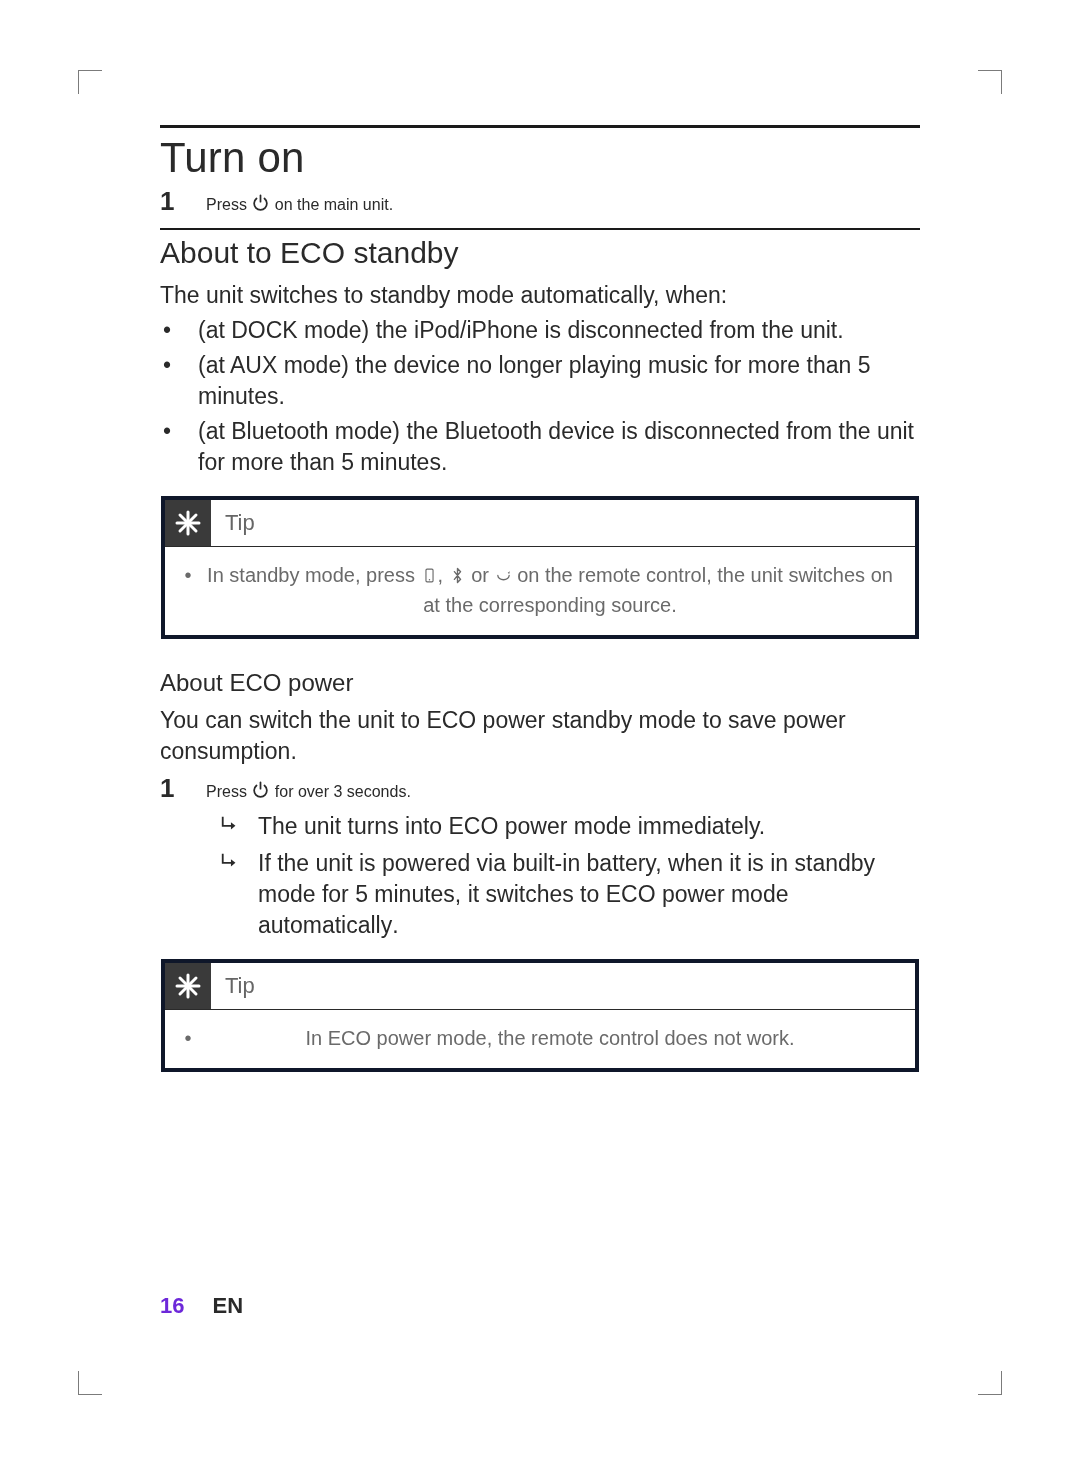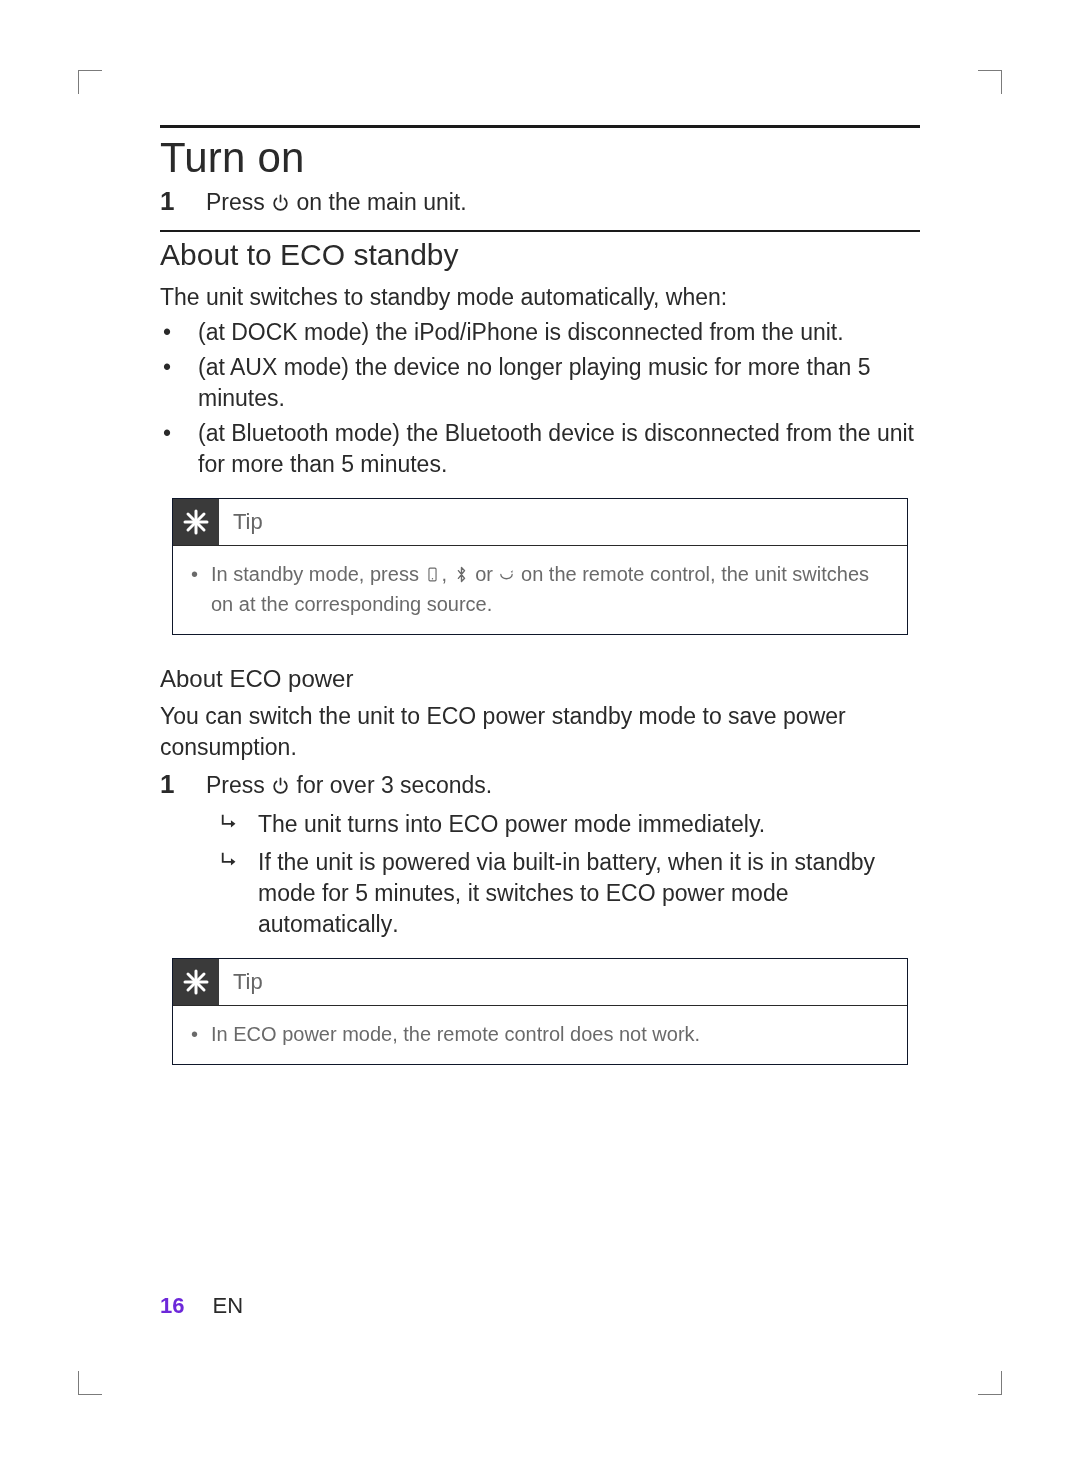"Press on the main unit." .step-body { font-size: 23px -> 16px }
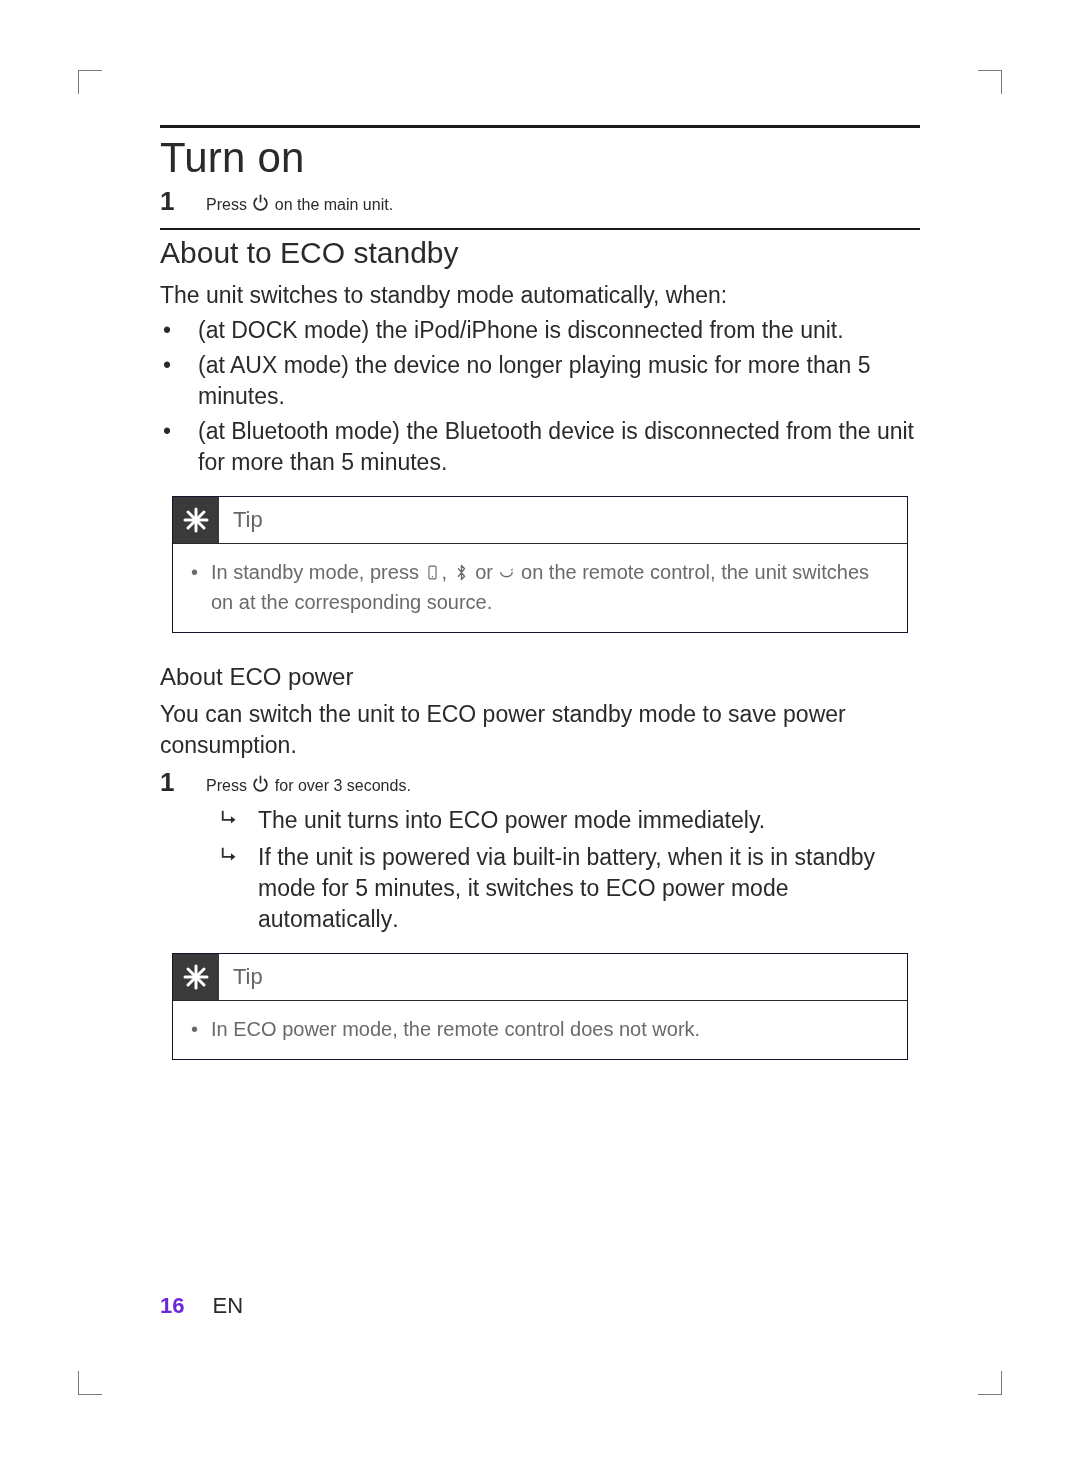"Tip" .tip-box { border: 1px solid #0f172a -> 4px solid #0f172a; margin: 18px 12px -> 18px 1px; text-align: none -> center }
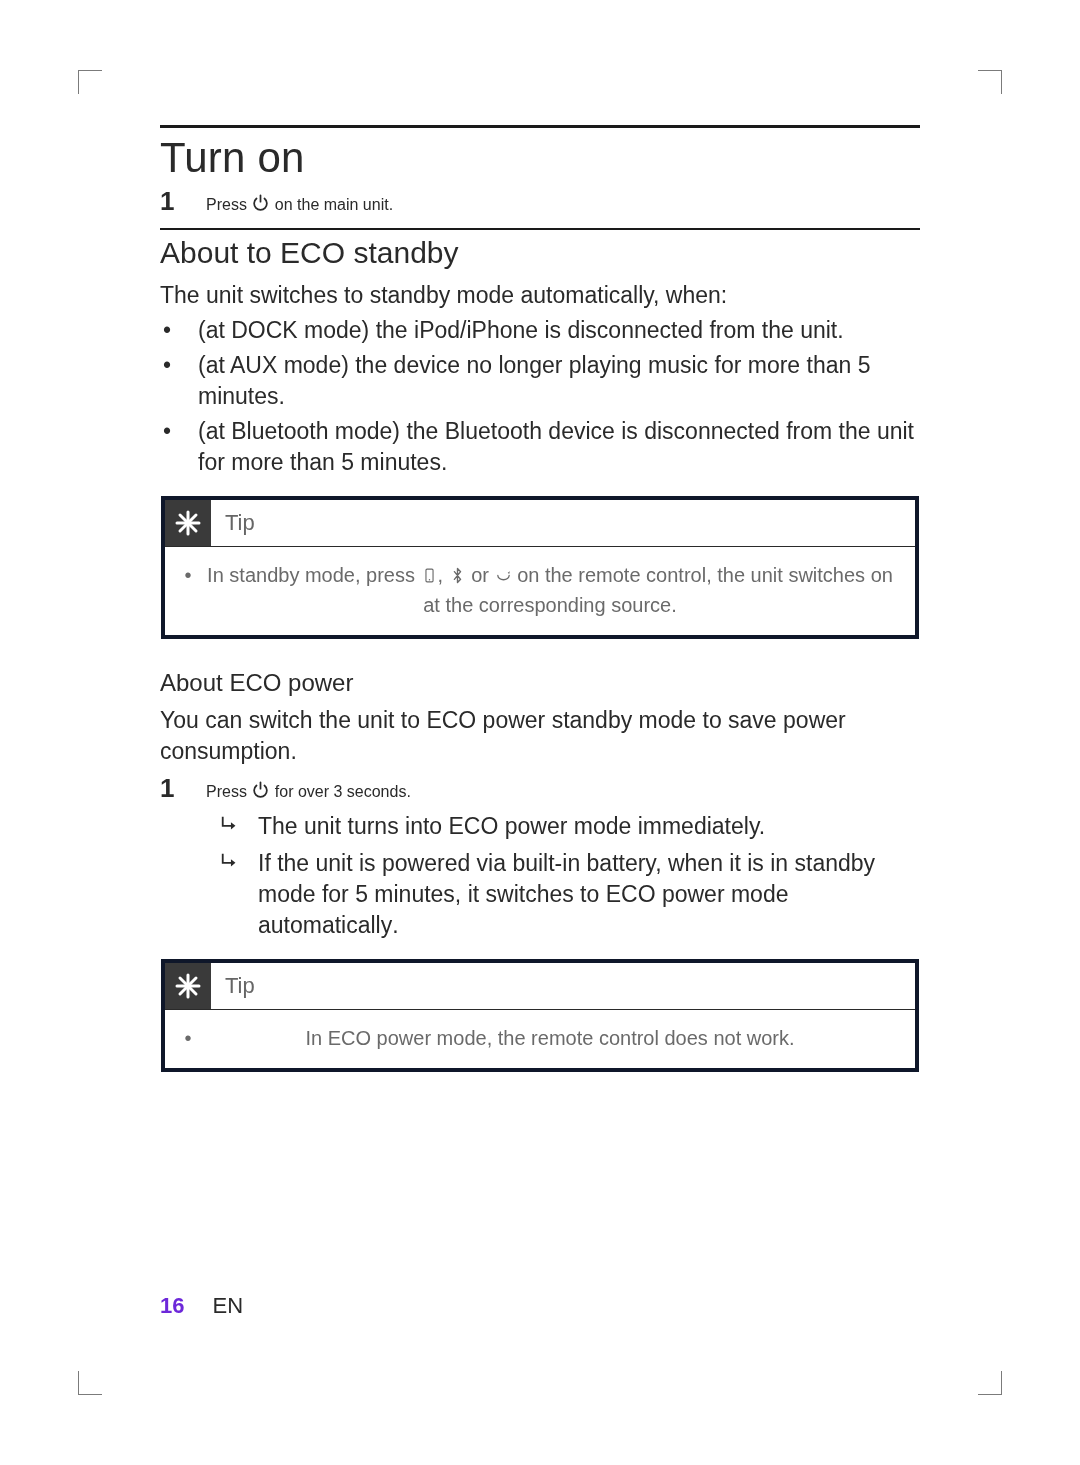"EN" .footer .lang { font-weight: 400 -> 700 }
